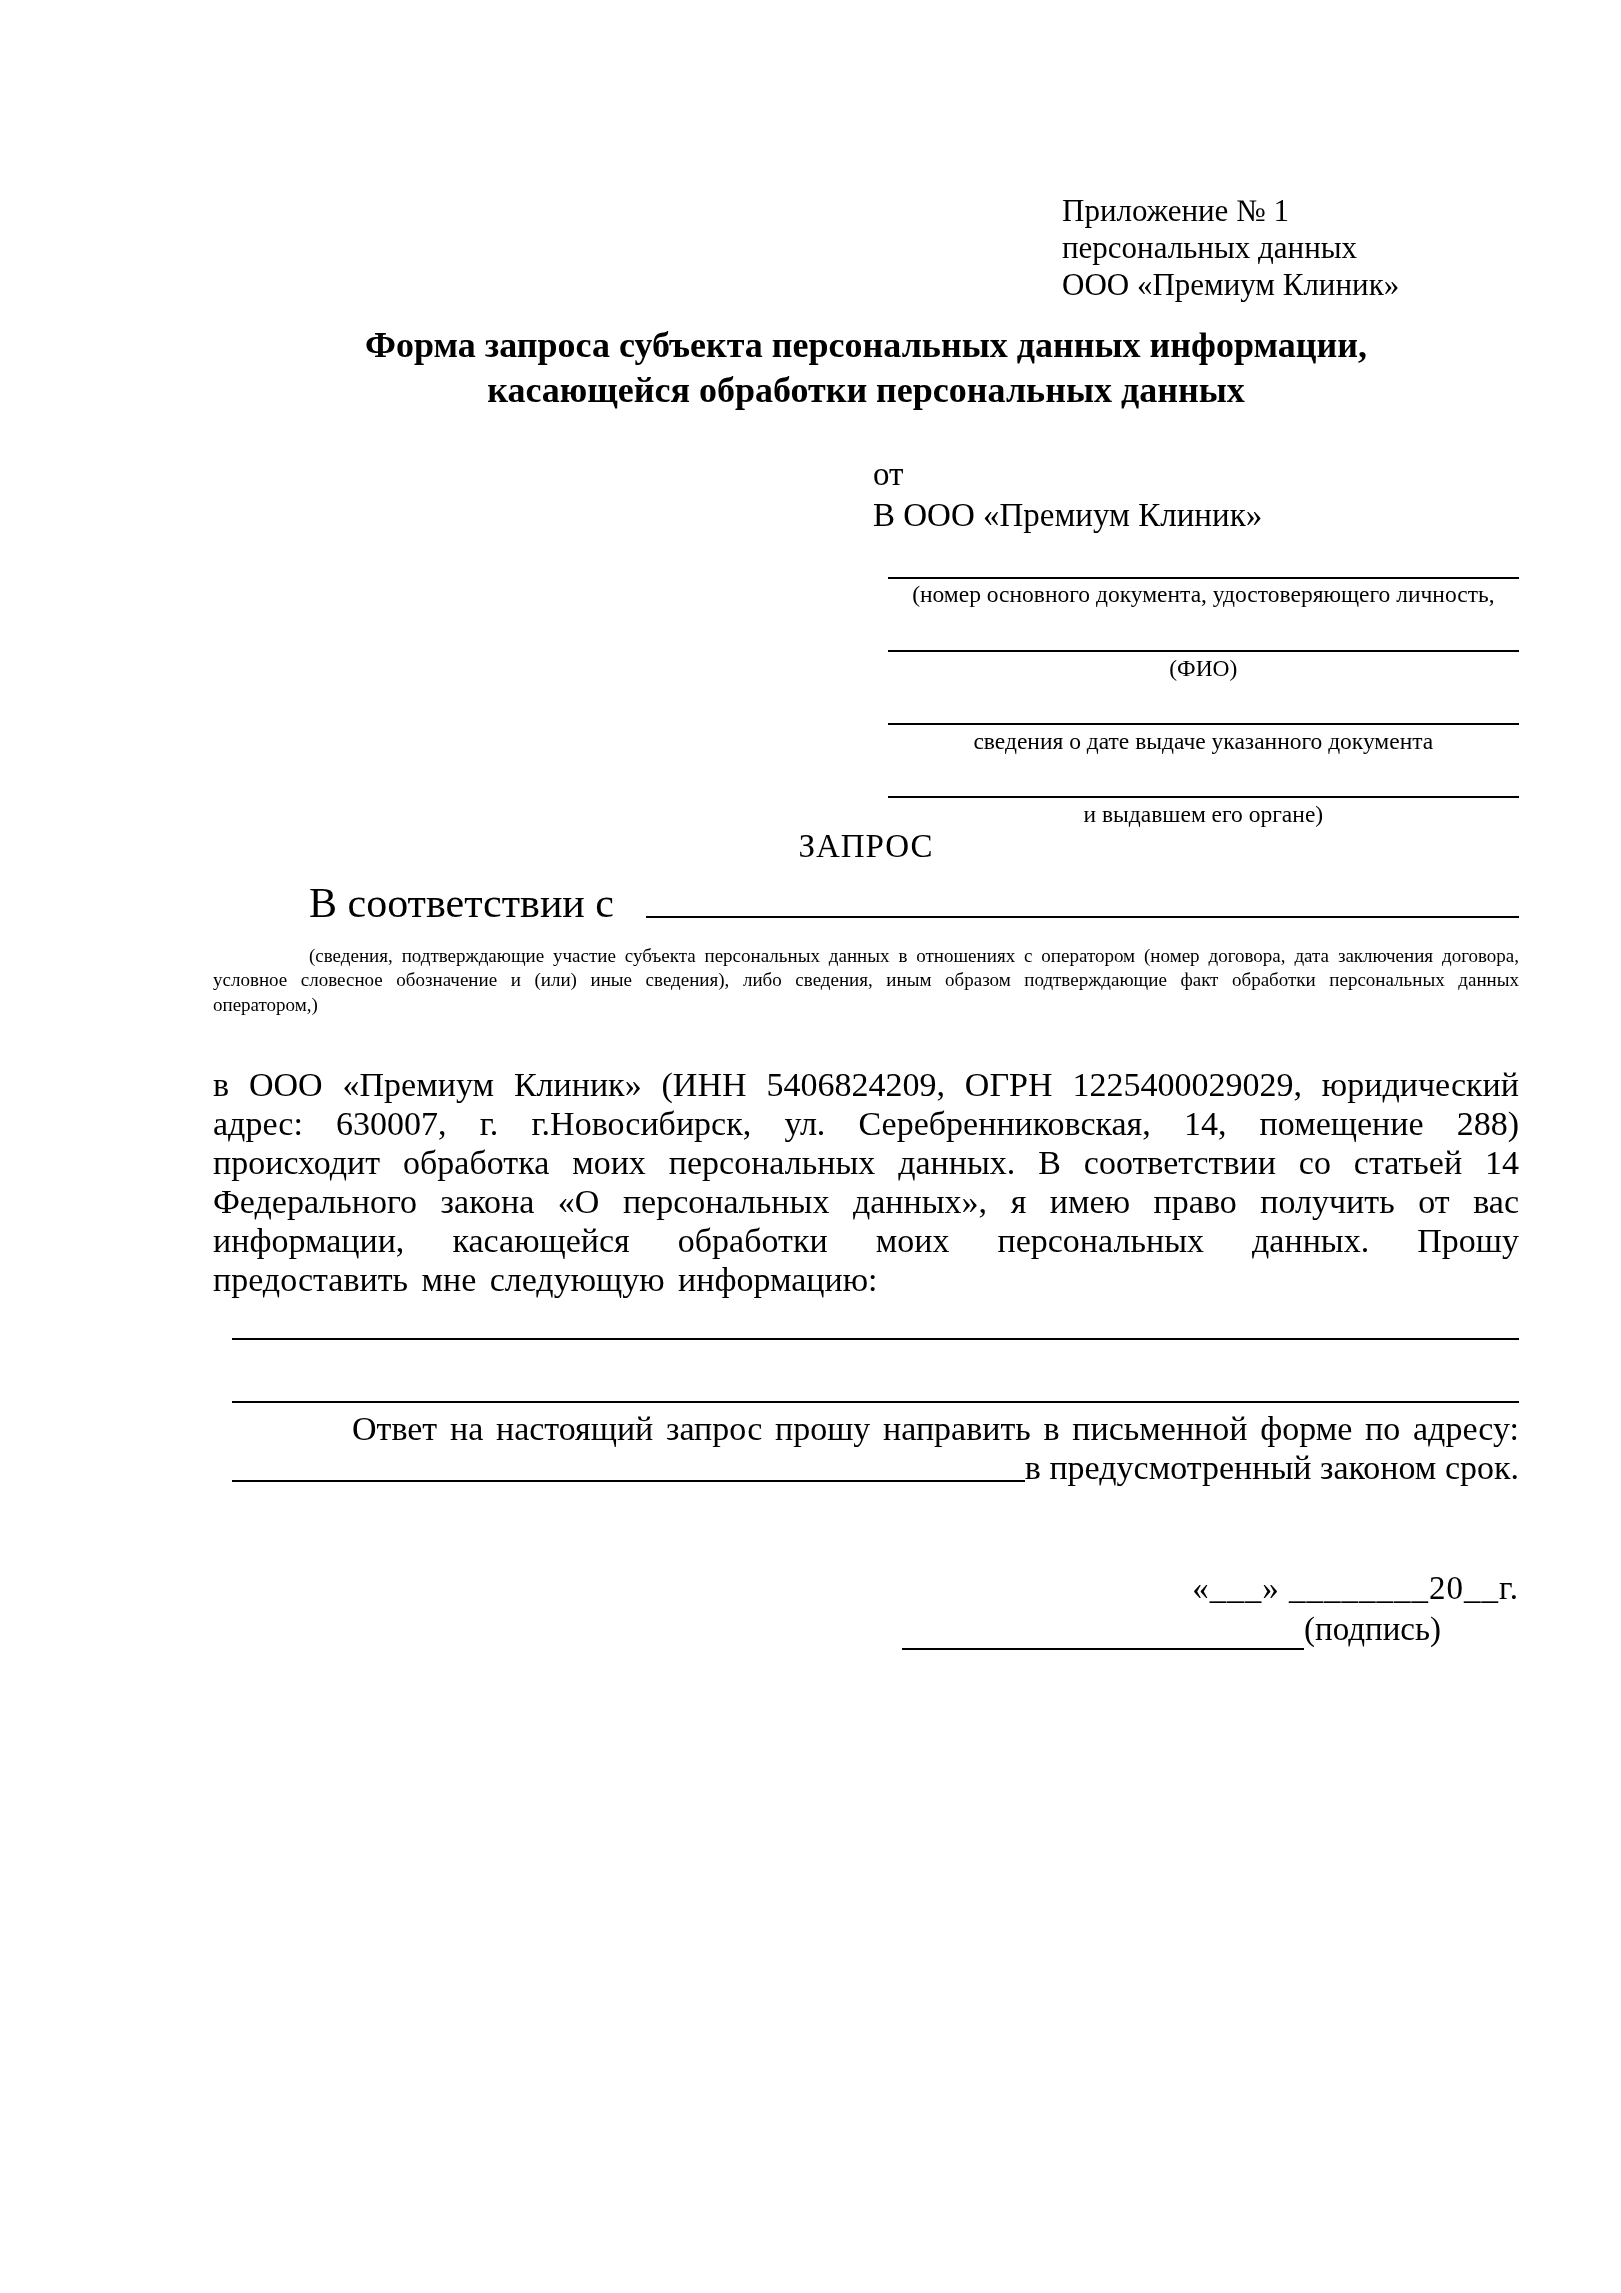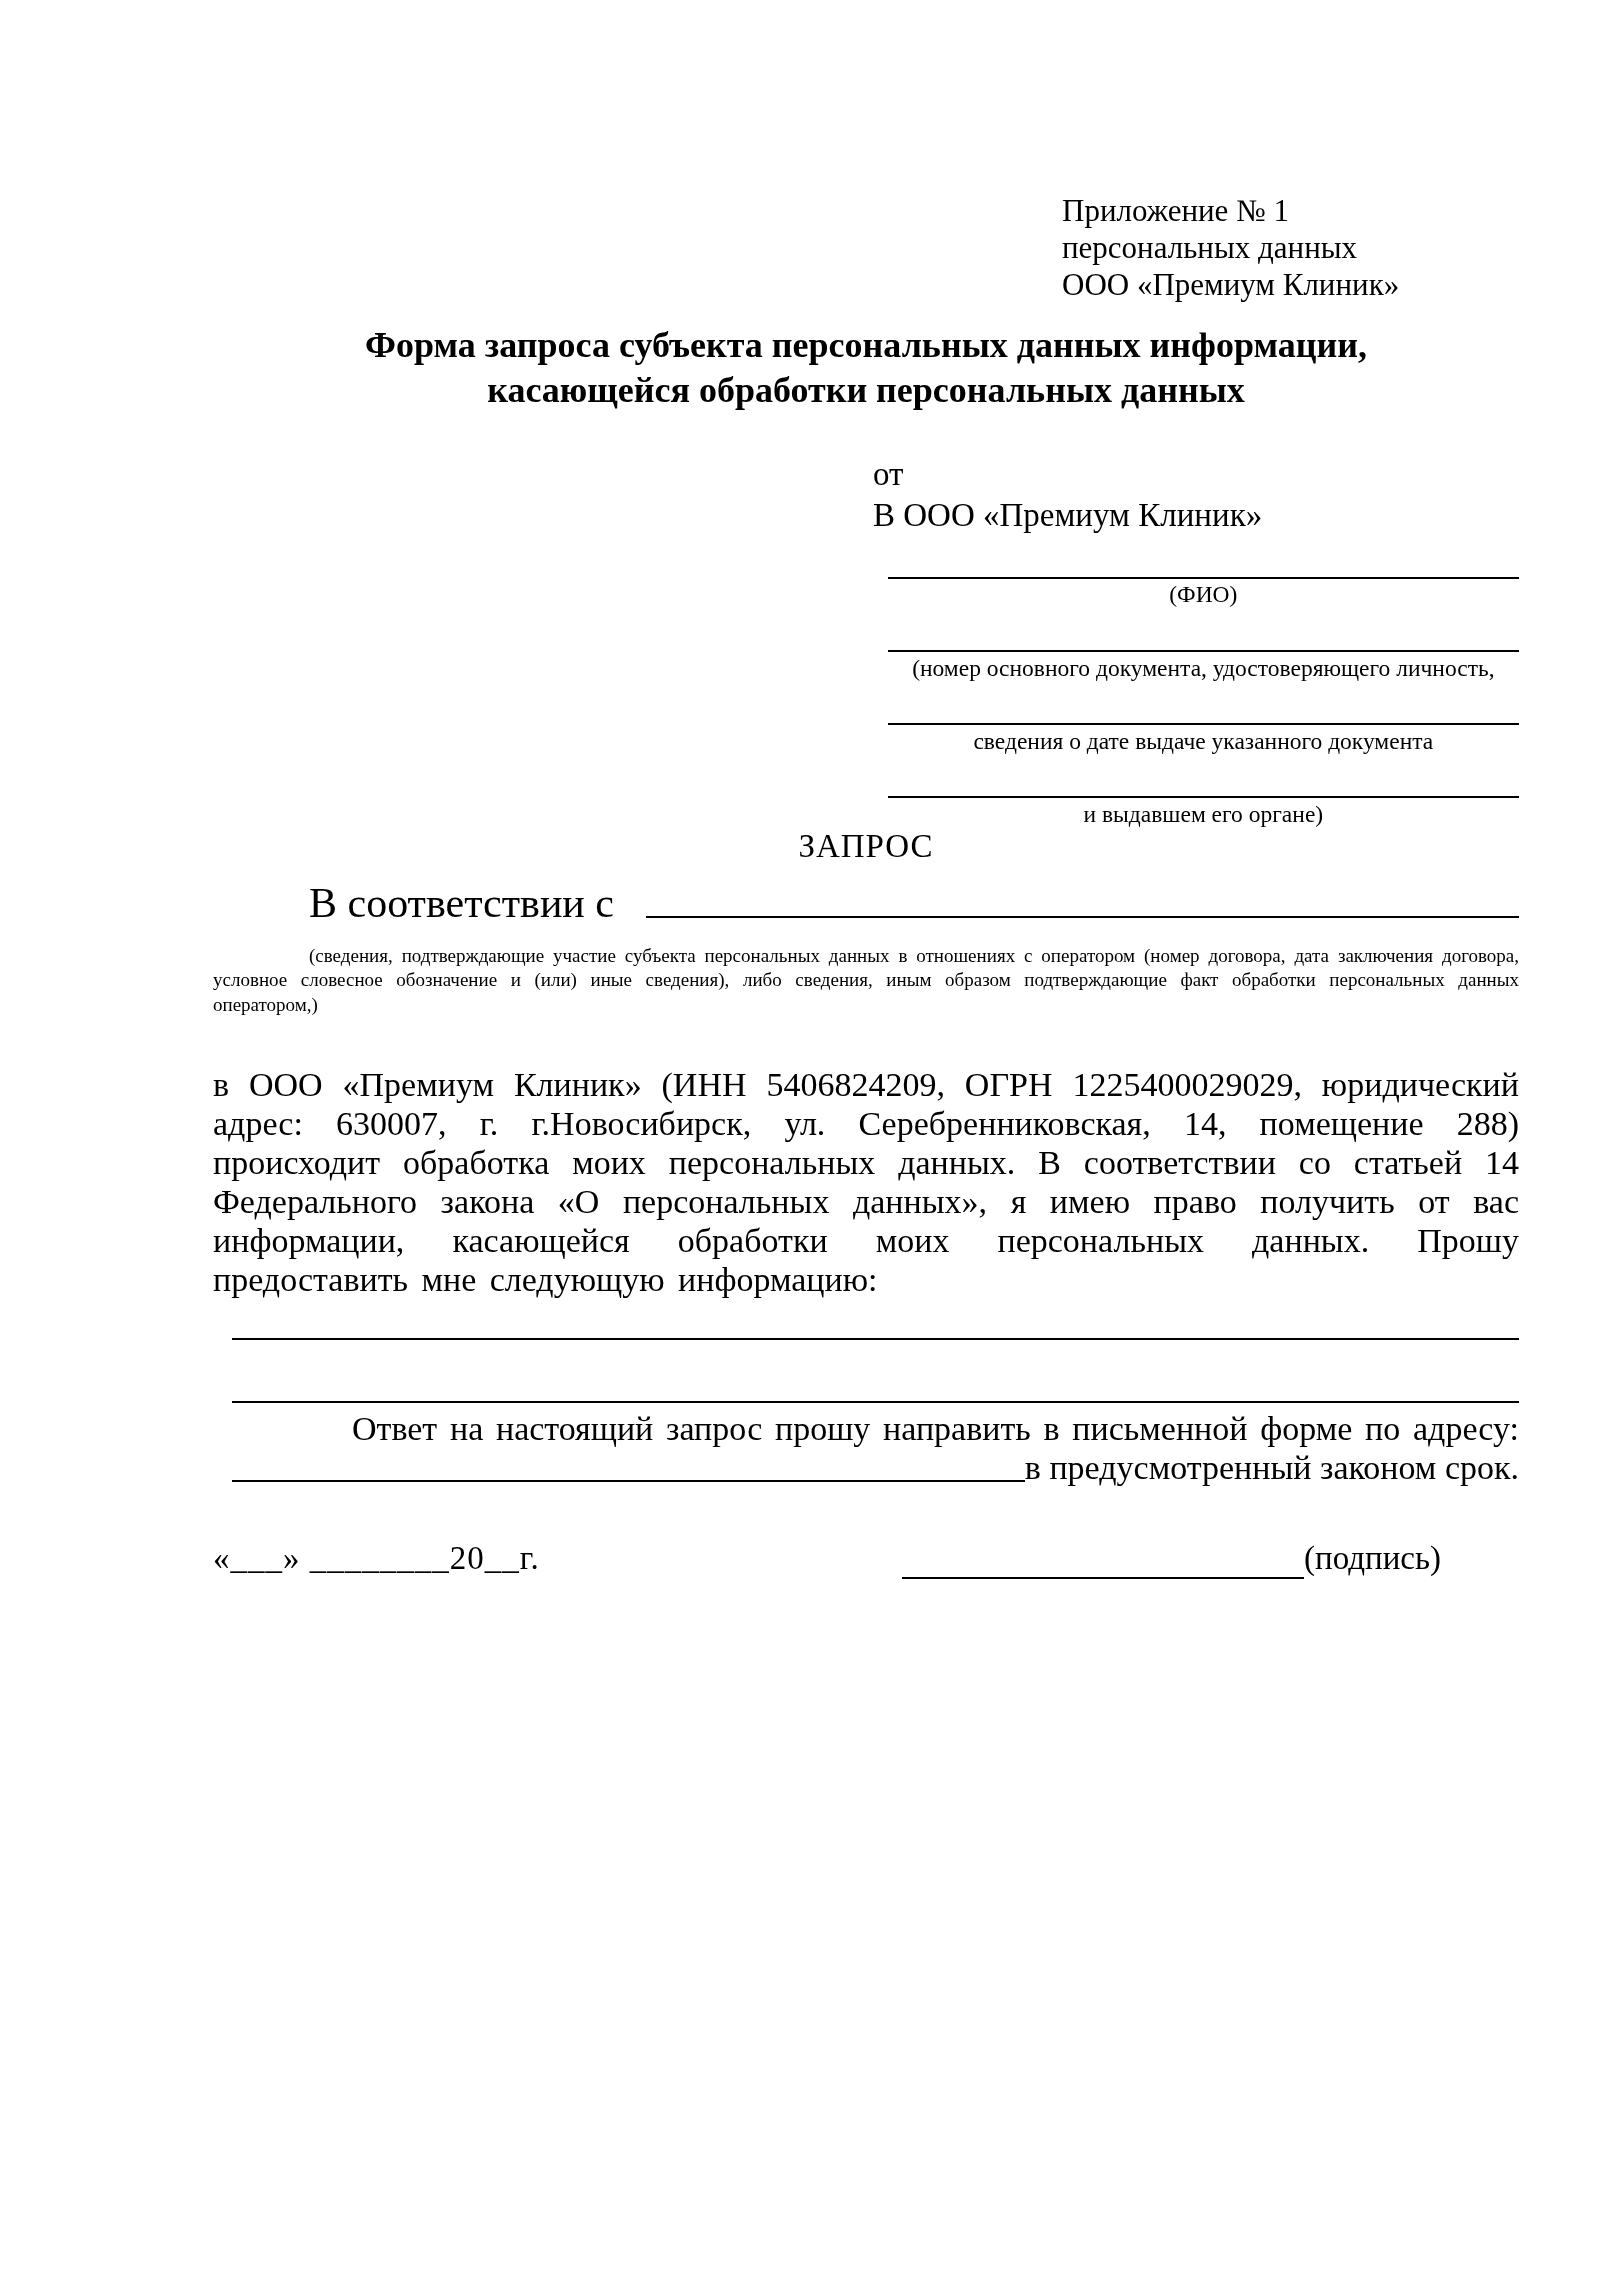"(ФИО)" div.field { order: before "(номер основного документа," -> after "(номер основного документа," }
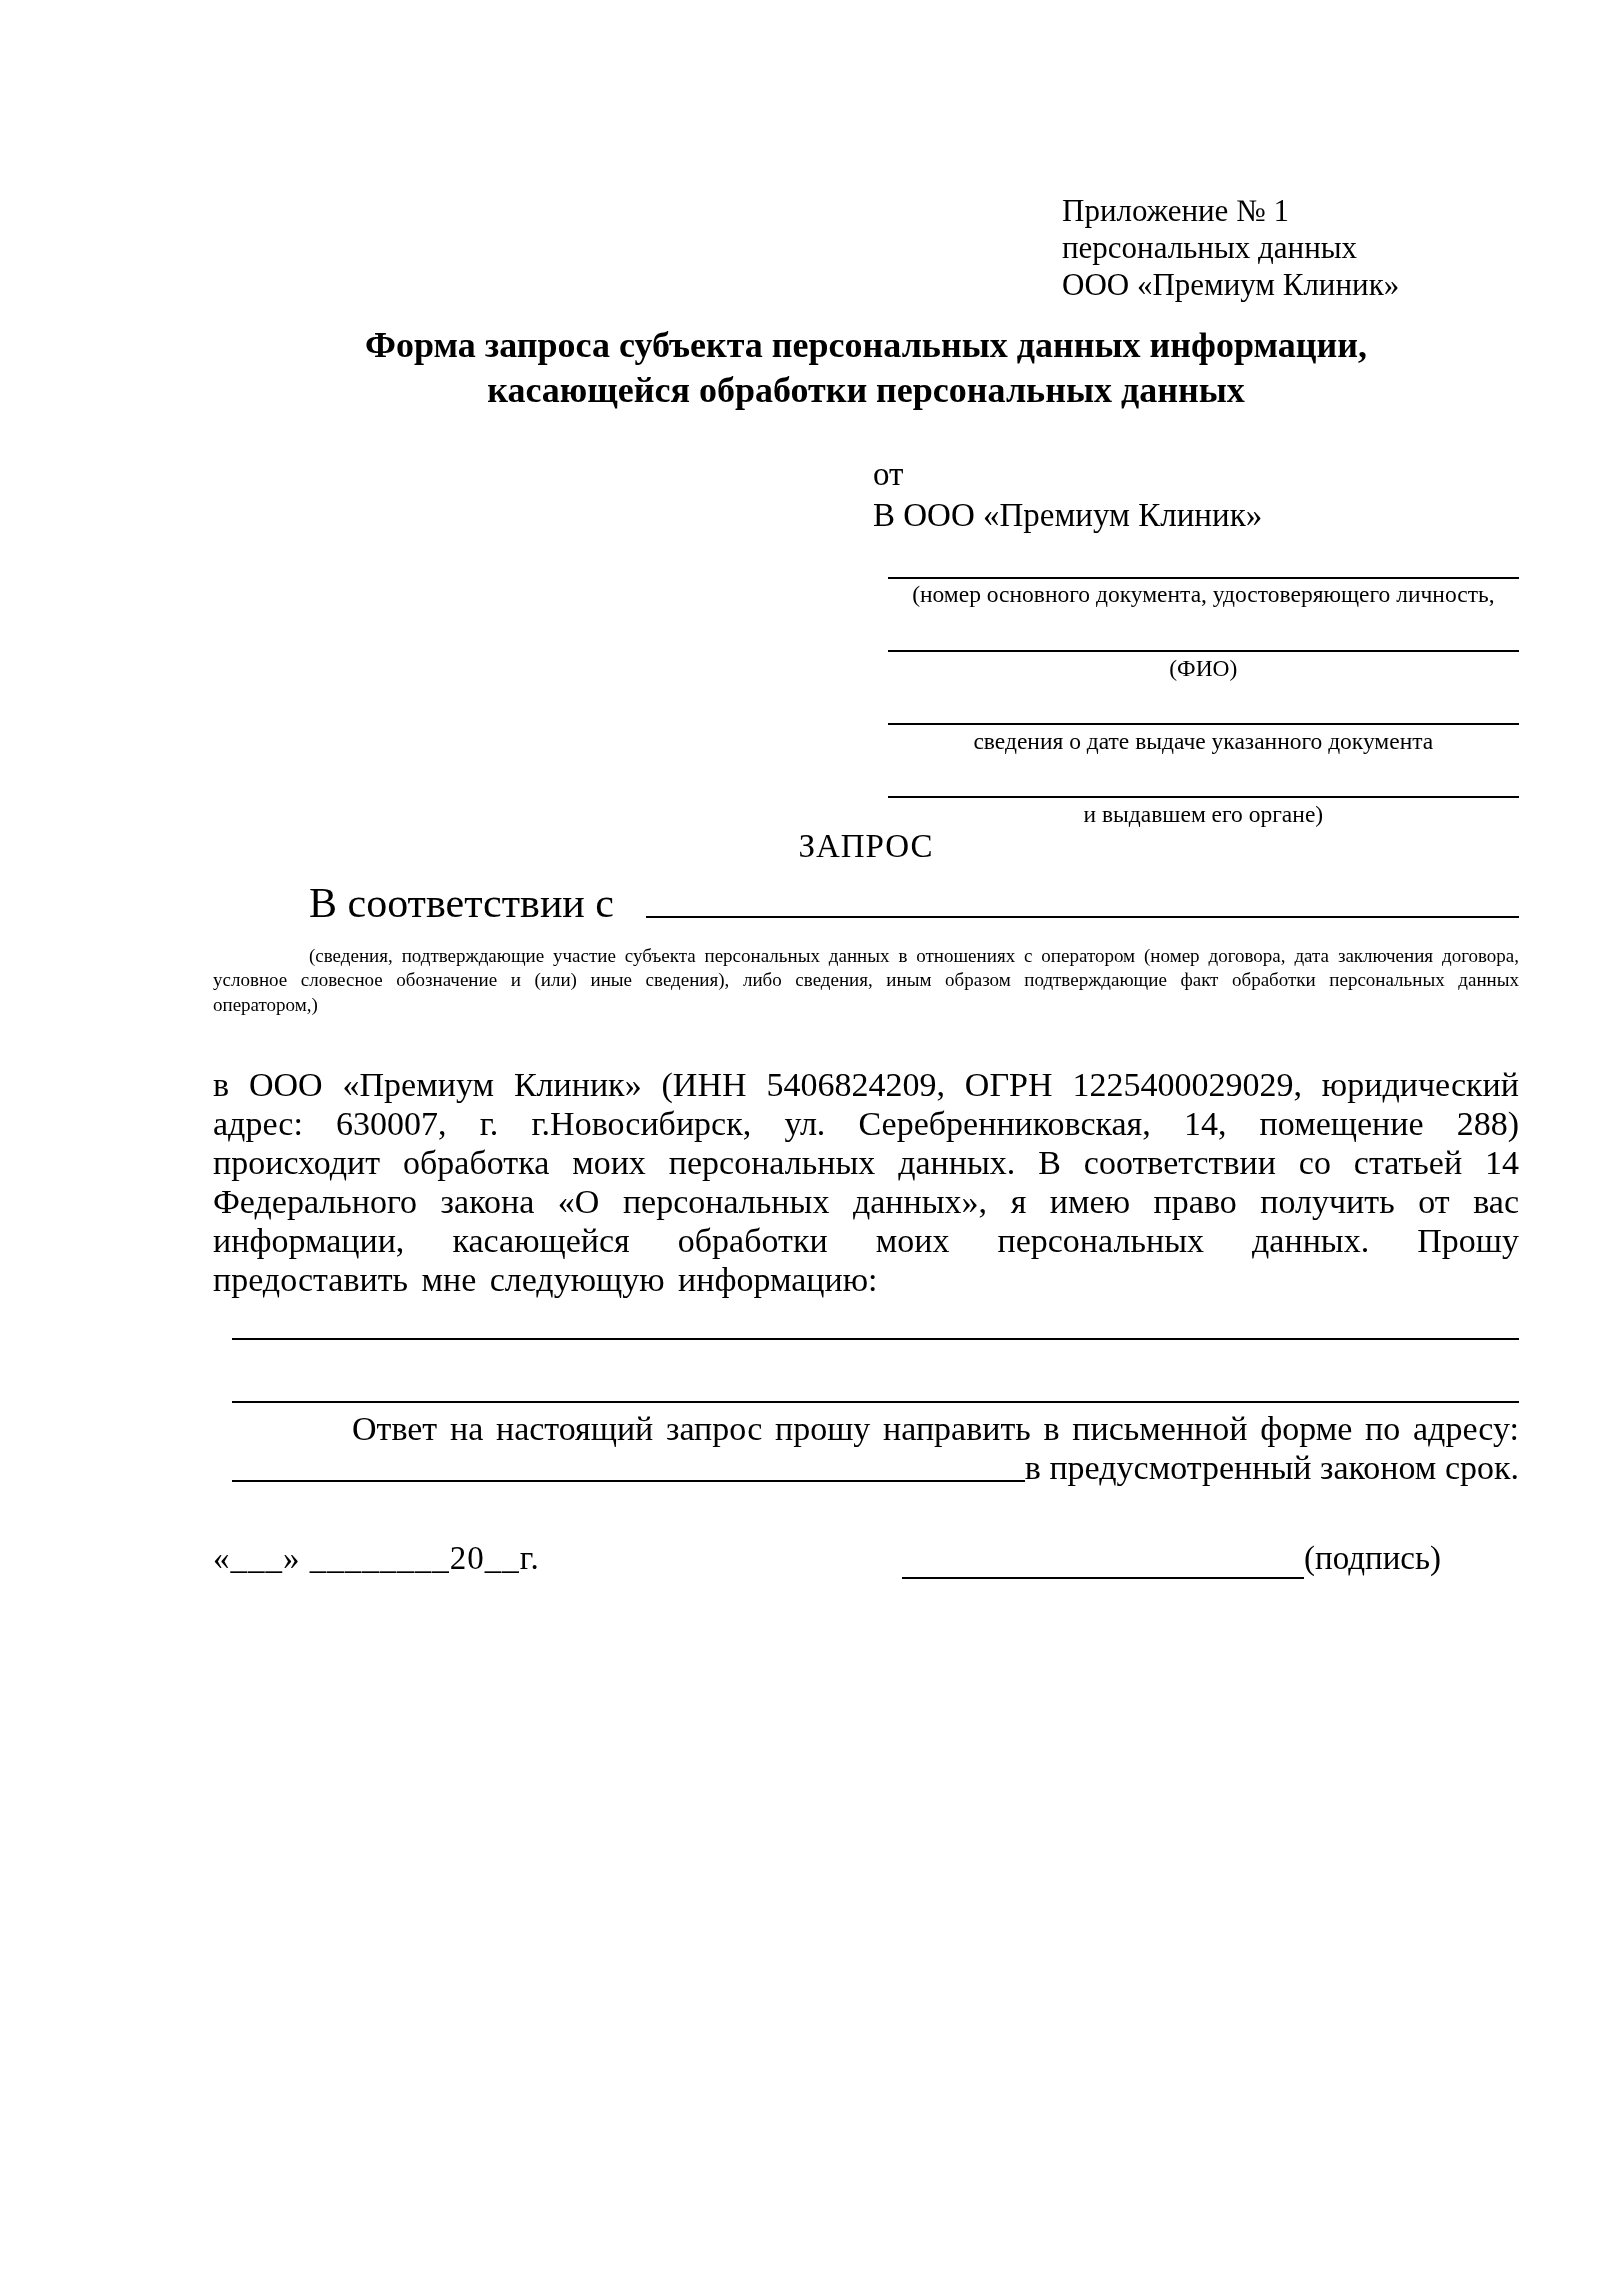"«___» ________20__г." .footer-row { flex-direction: none -> column; margin-top: 51px -> 81px }
